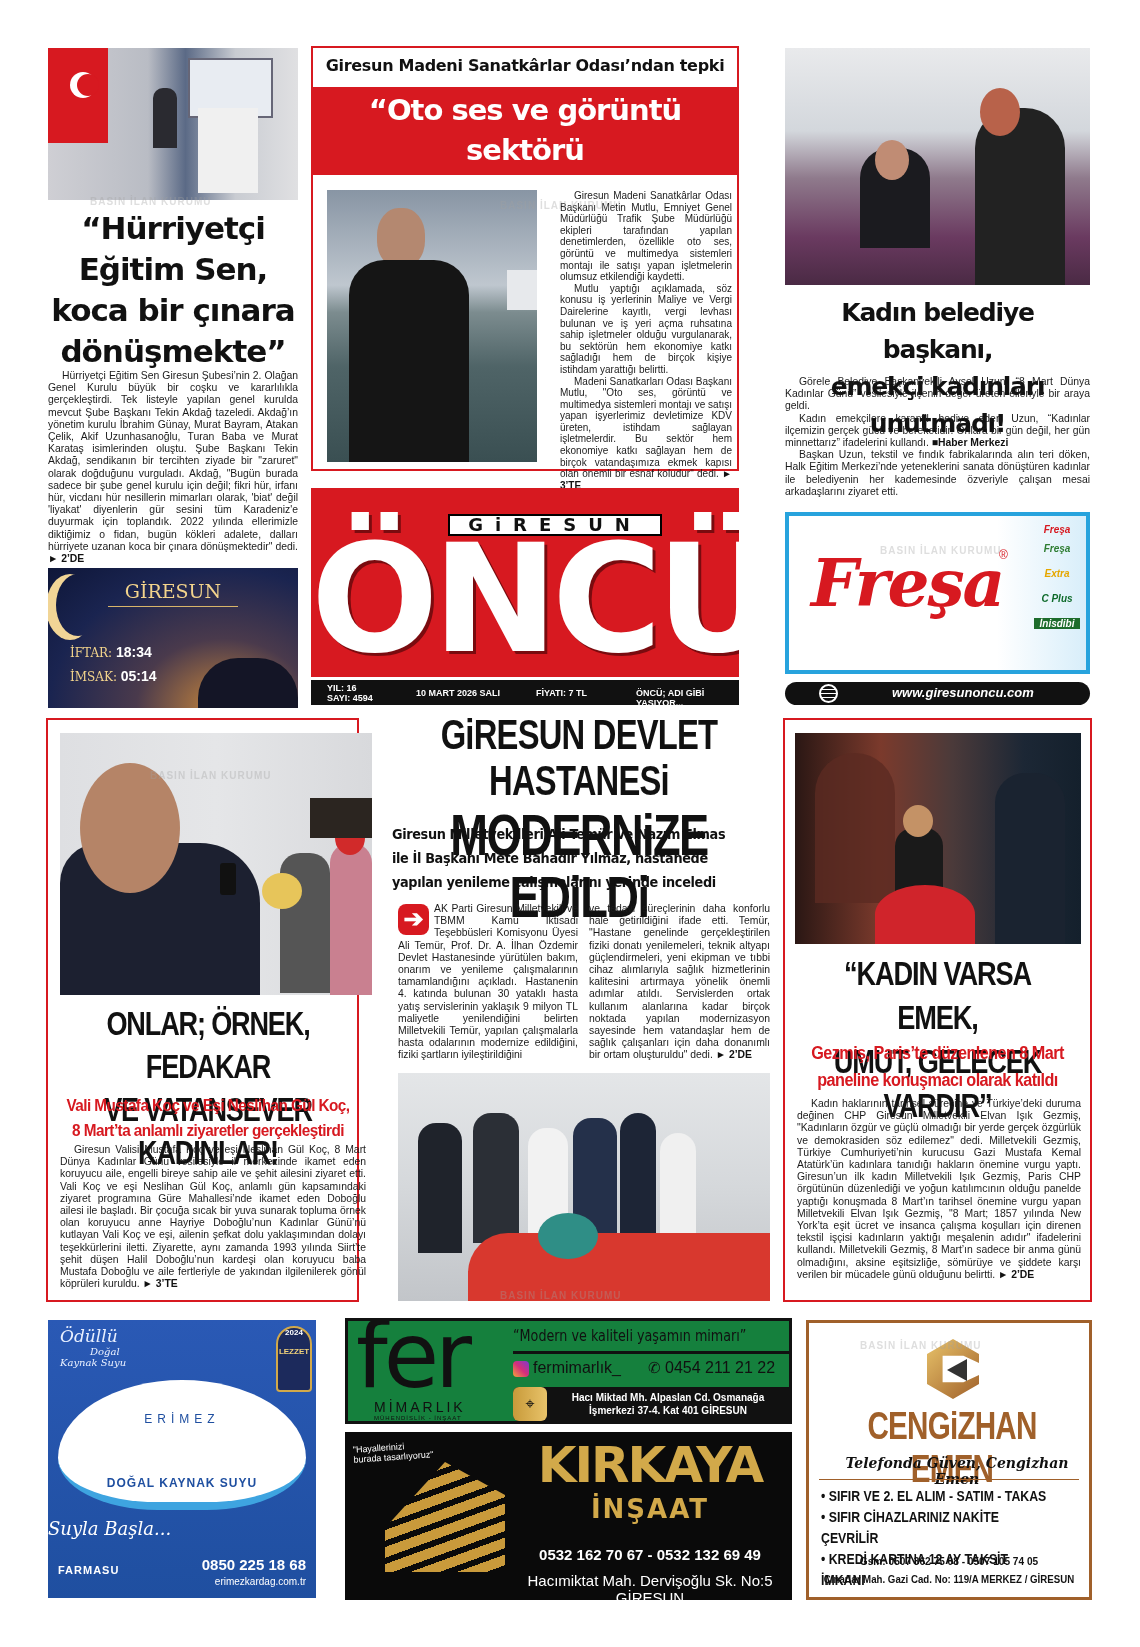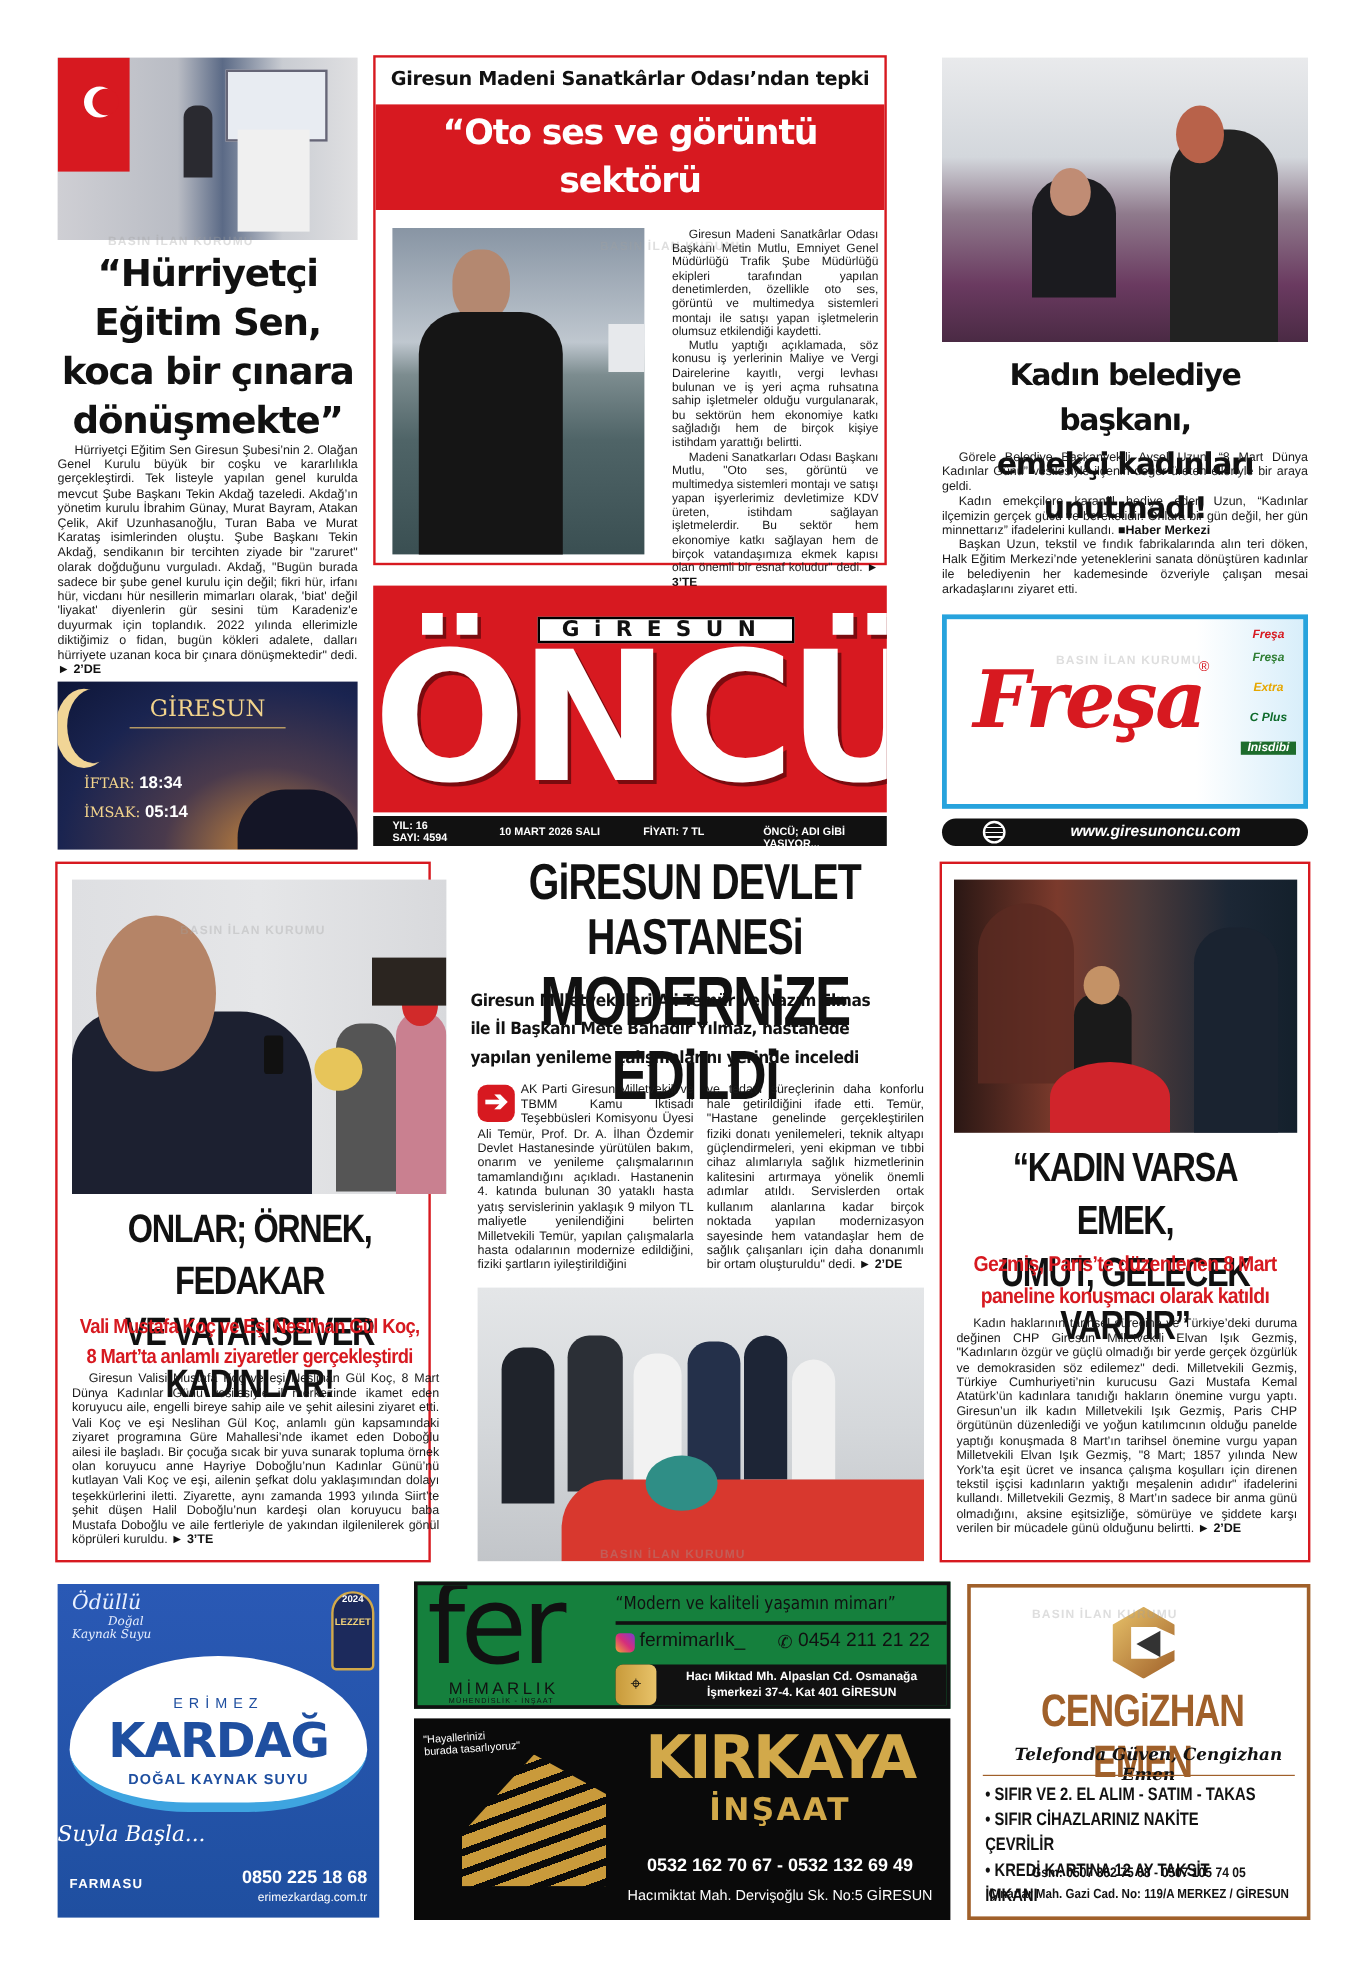"KARDAĞ" div { html: <div>KARDAĞ</div> -> none }
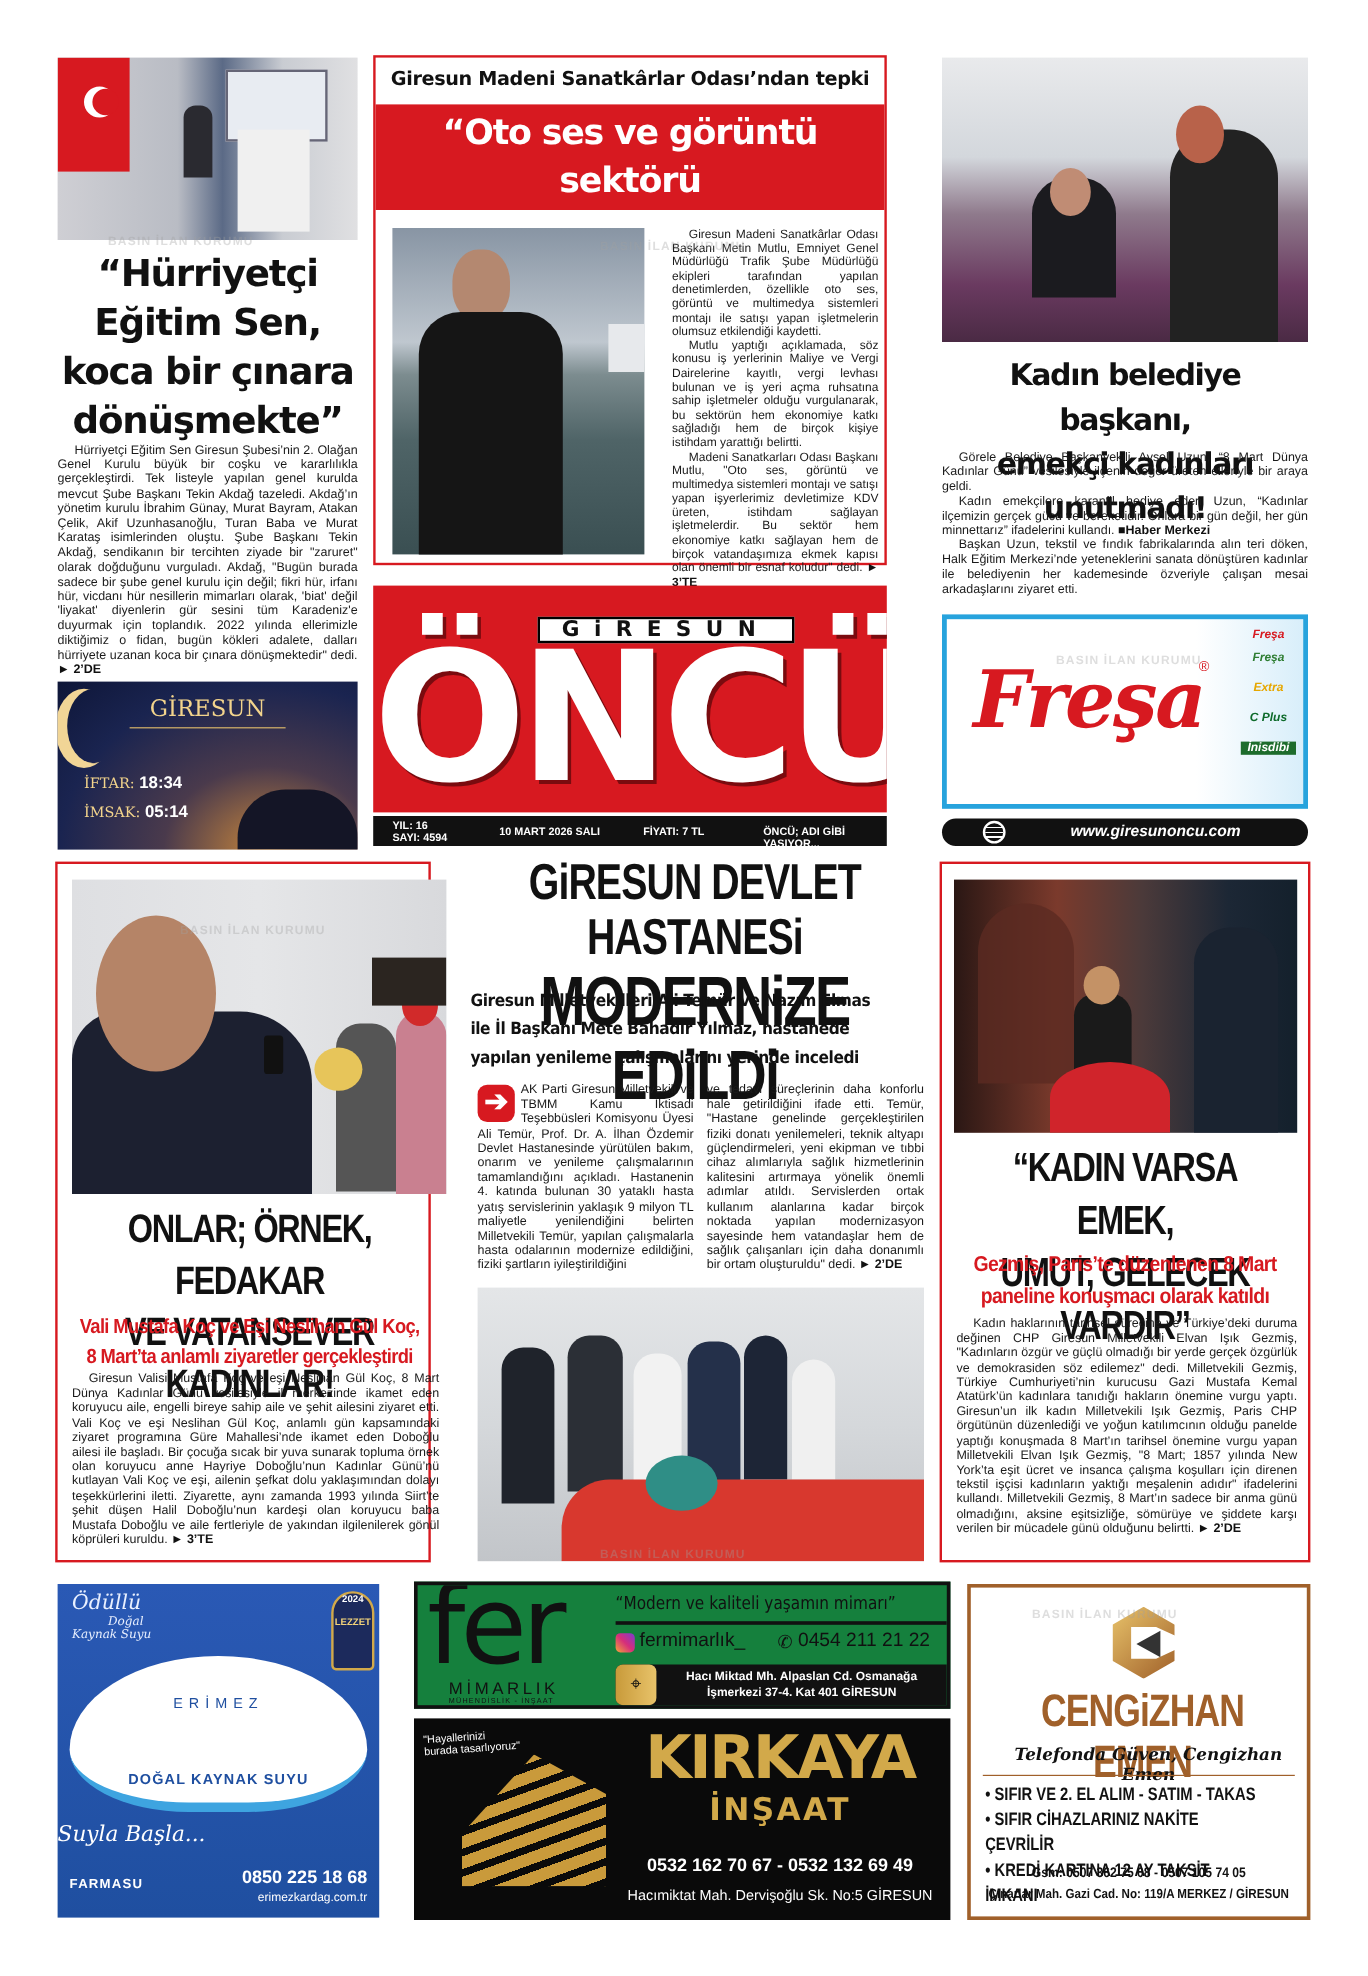"Hacımiktat Mah. Dervişoğlu Sk. No:5" div { font-size: 12px -> 15px }
